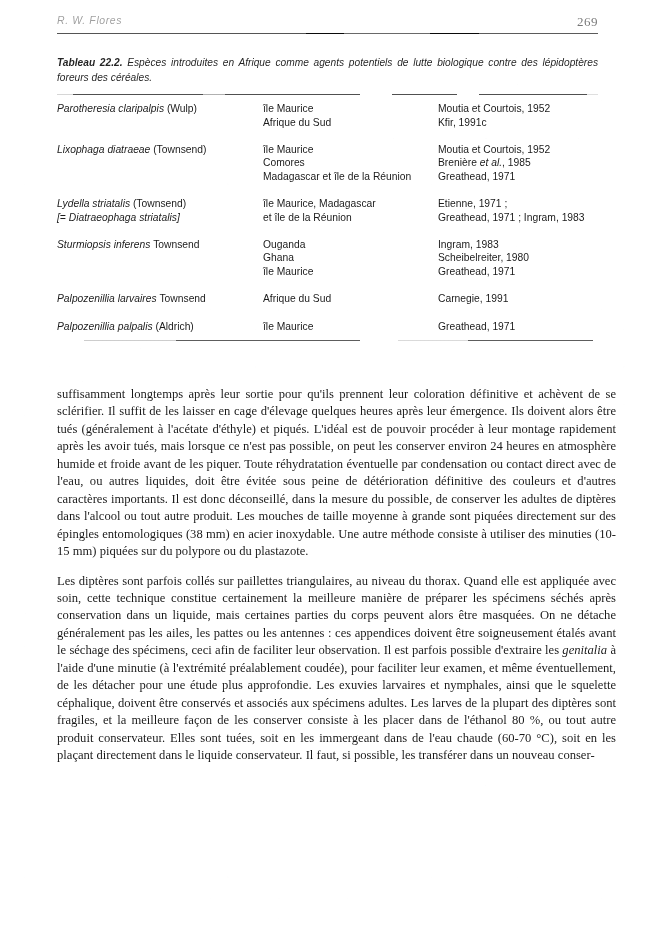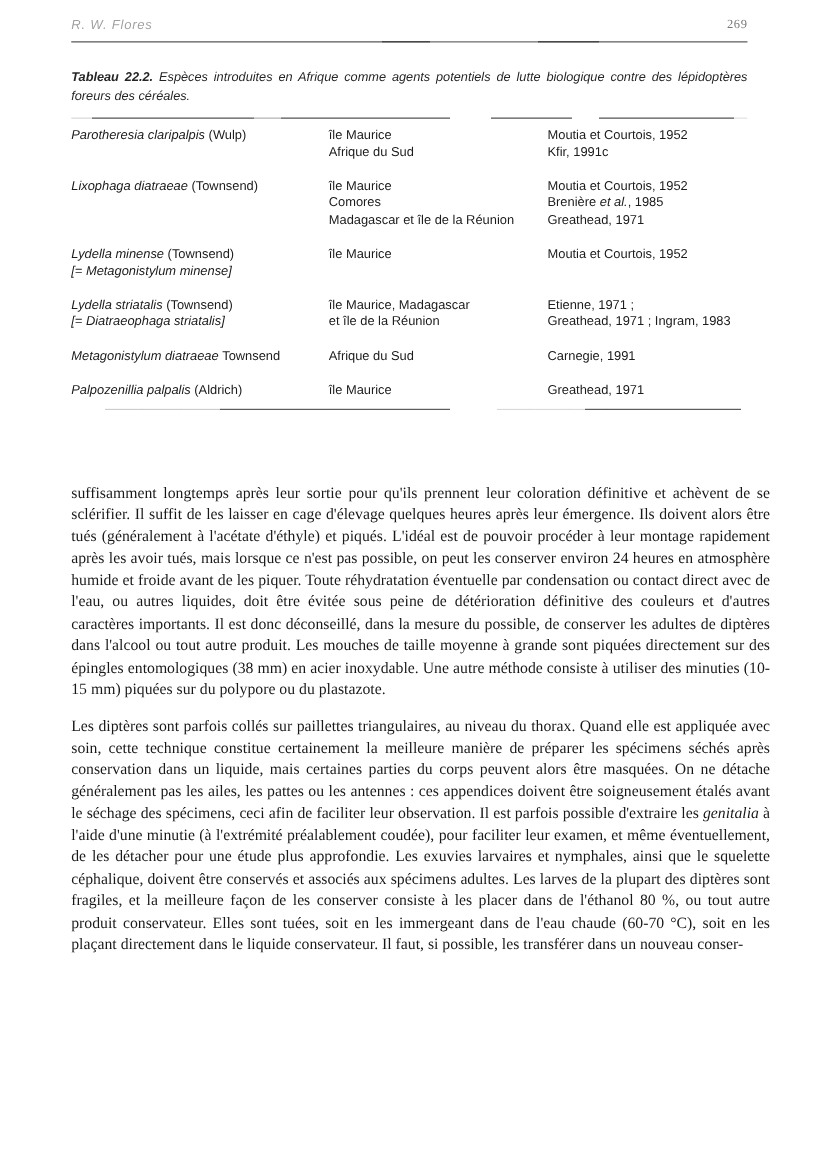"269" .runhead .folio { font-size: 10px -> 13px }
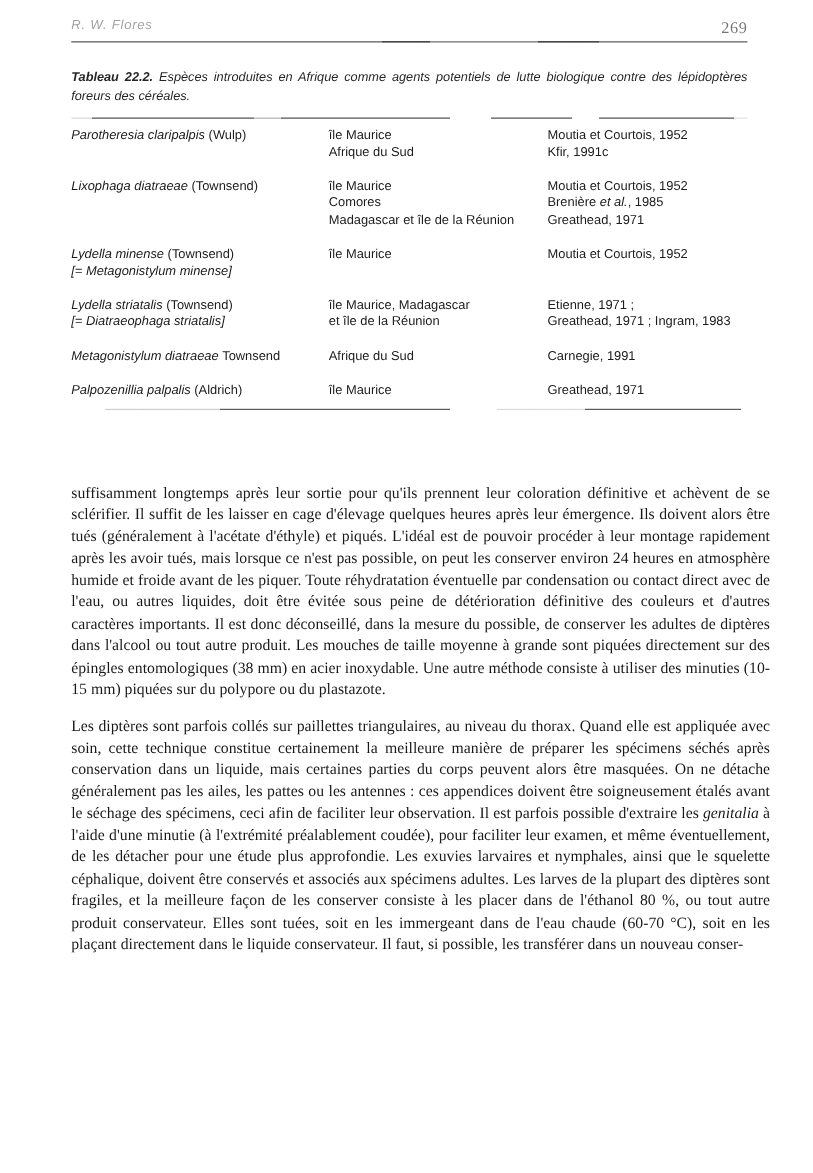"Lydella minense (Townsend)" tr { html: <tr> <td><span>Lydella minense </span><span>(Townsend)</span><span>[= Metagonistylum minense]</span></td> <td> <span>île Maurice</span> </td> <td> <span>Moutia et Courtois, 1952</span> </td> </tr> -> none }
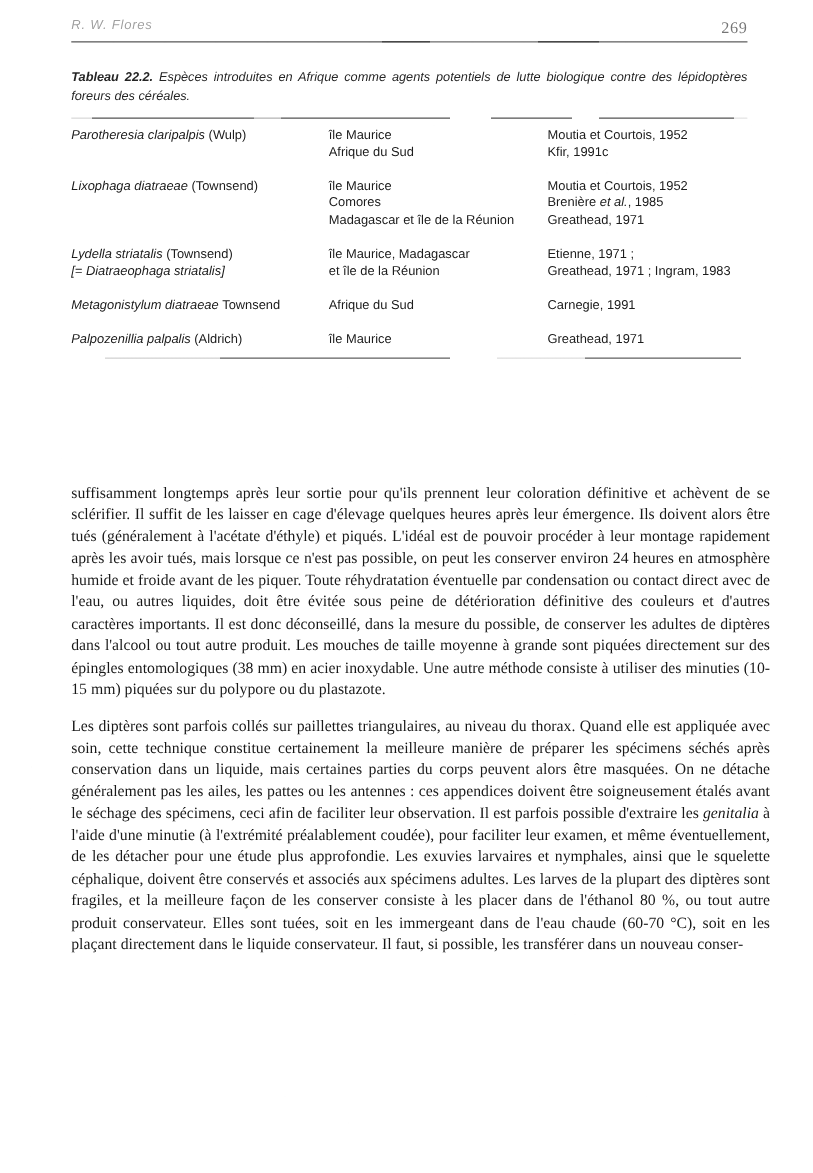"Sturmiopsis inferens Townsend" tr { html: none -> <tr> <td><span>Sturmiopsis inferens </span><span>Townsend</span></td> <td> <span>Ouganda</span> <span>Ghana</span> <span>île Maurice</span> </td> <td> <span>Ingram, 1983</span> <span>Scheibelreiter, 1980</span> <span>Greathead, 1971</span> </td> </tr> }
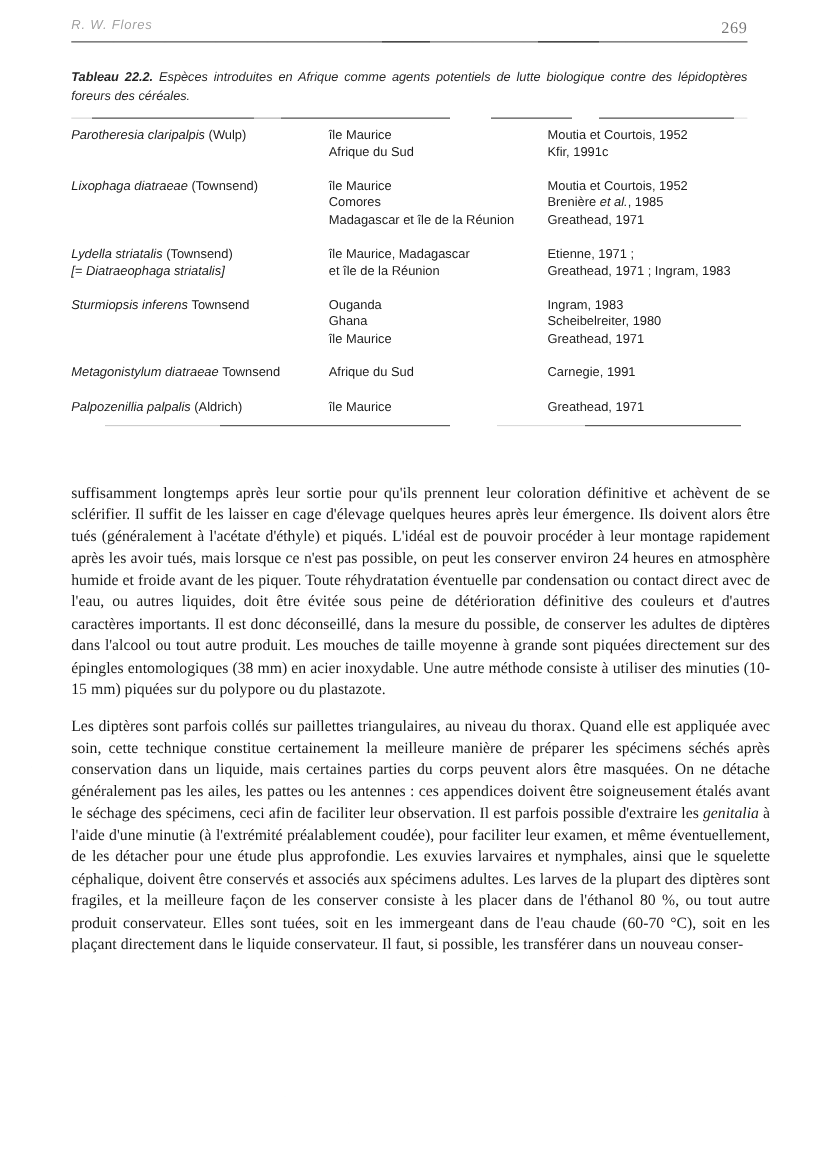"Metagonistylum diatraeae" span { text: Metagonistylum diatraeae -> Palpozenillia larvaires }
